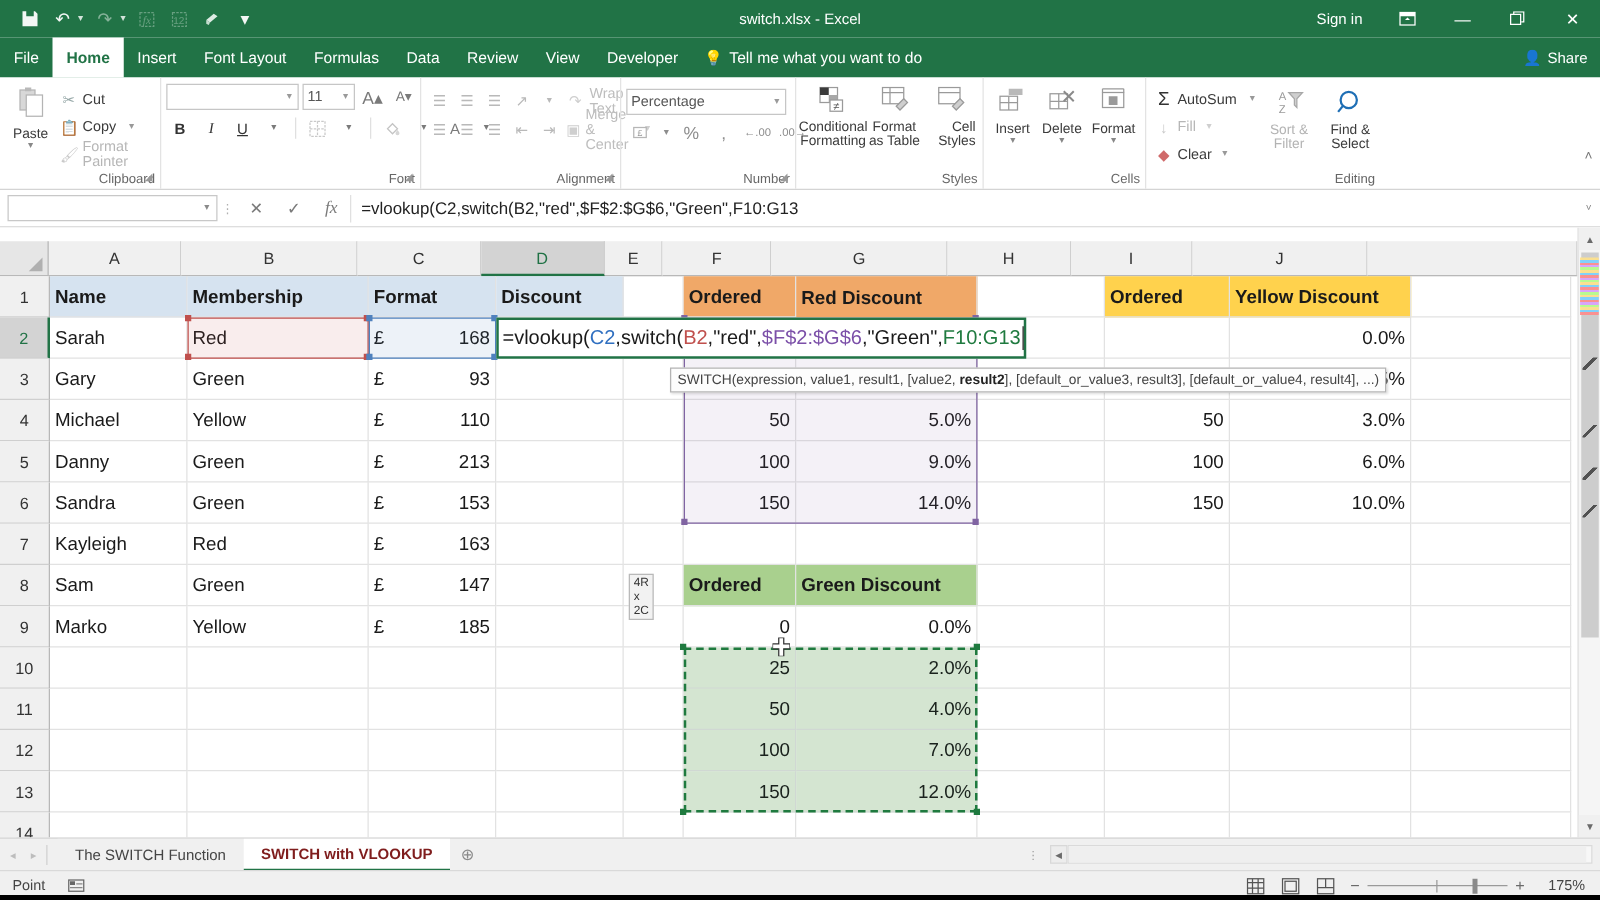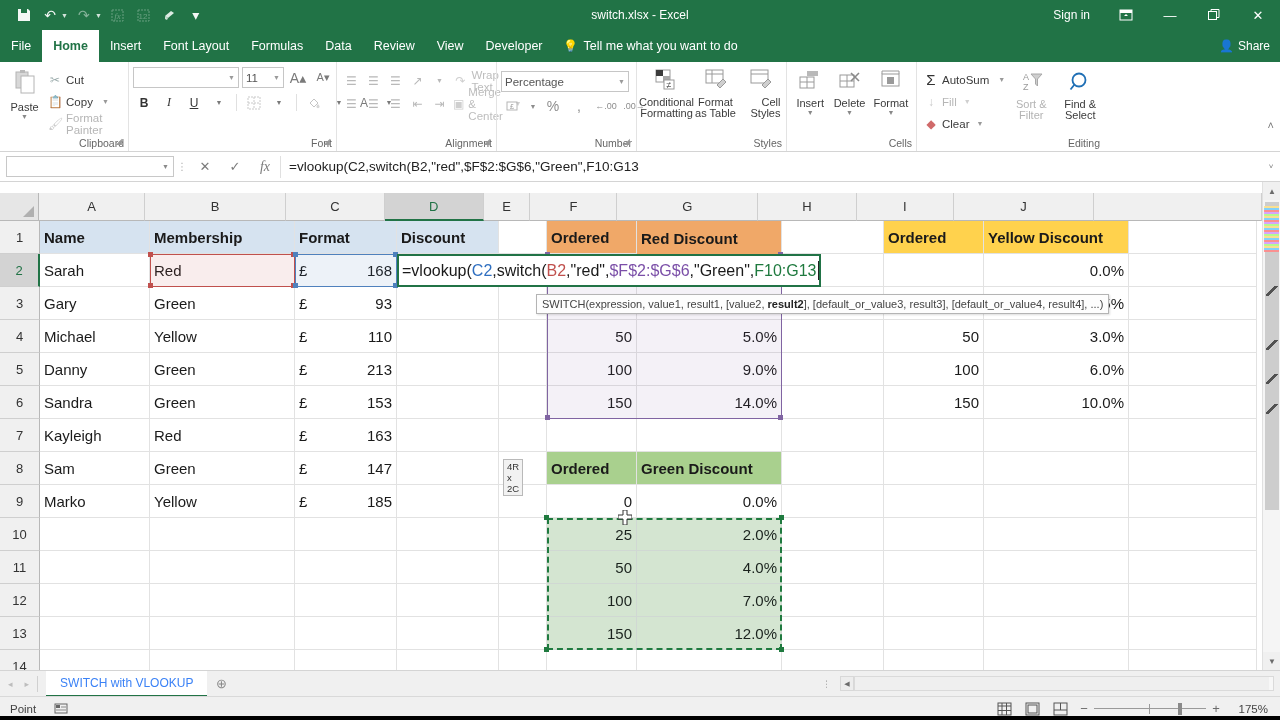"The SWITCH Function" div.stab { html: none -> <div>The SWITCH Function</div> }
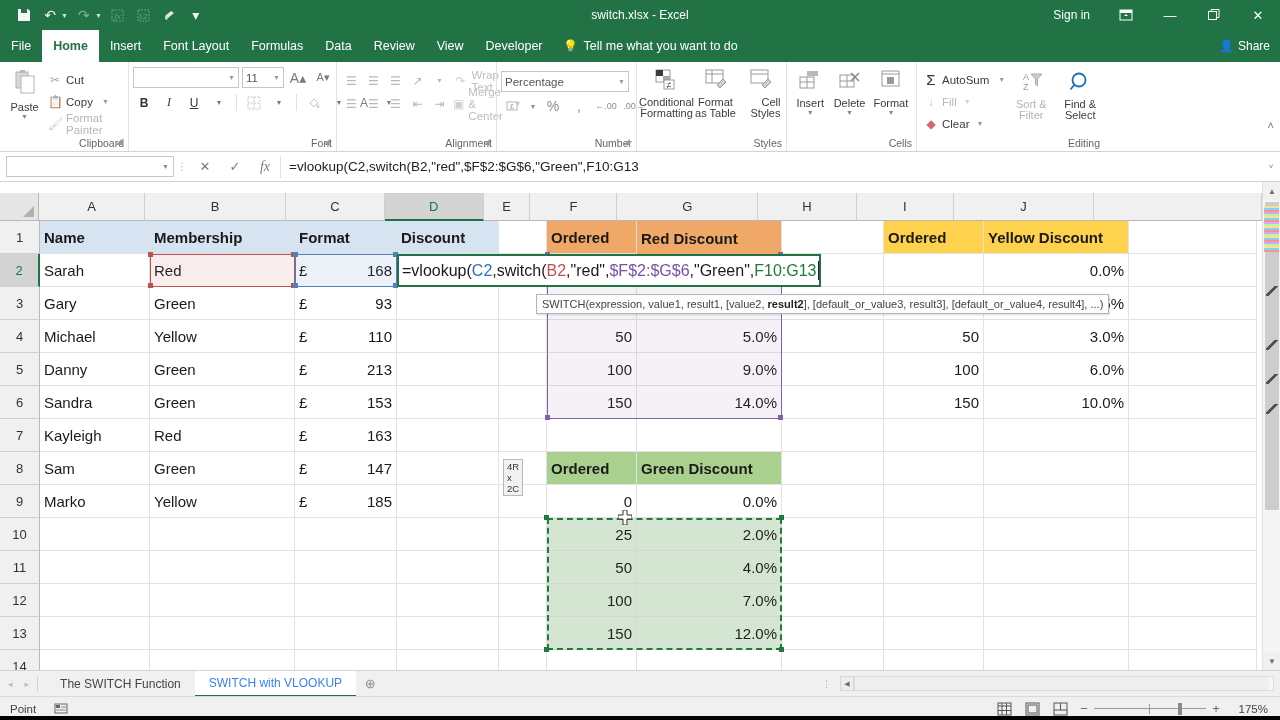"SWITCH with VLOOKUP" .stab.active { color: #3b82f6 -> #7f1d1d; font-weight: normal -> bold }
